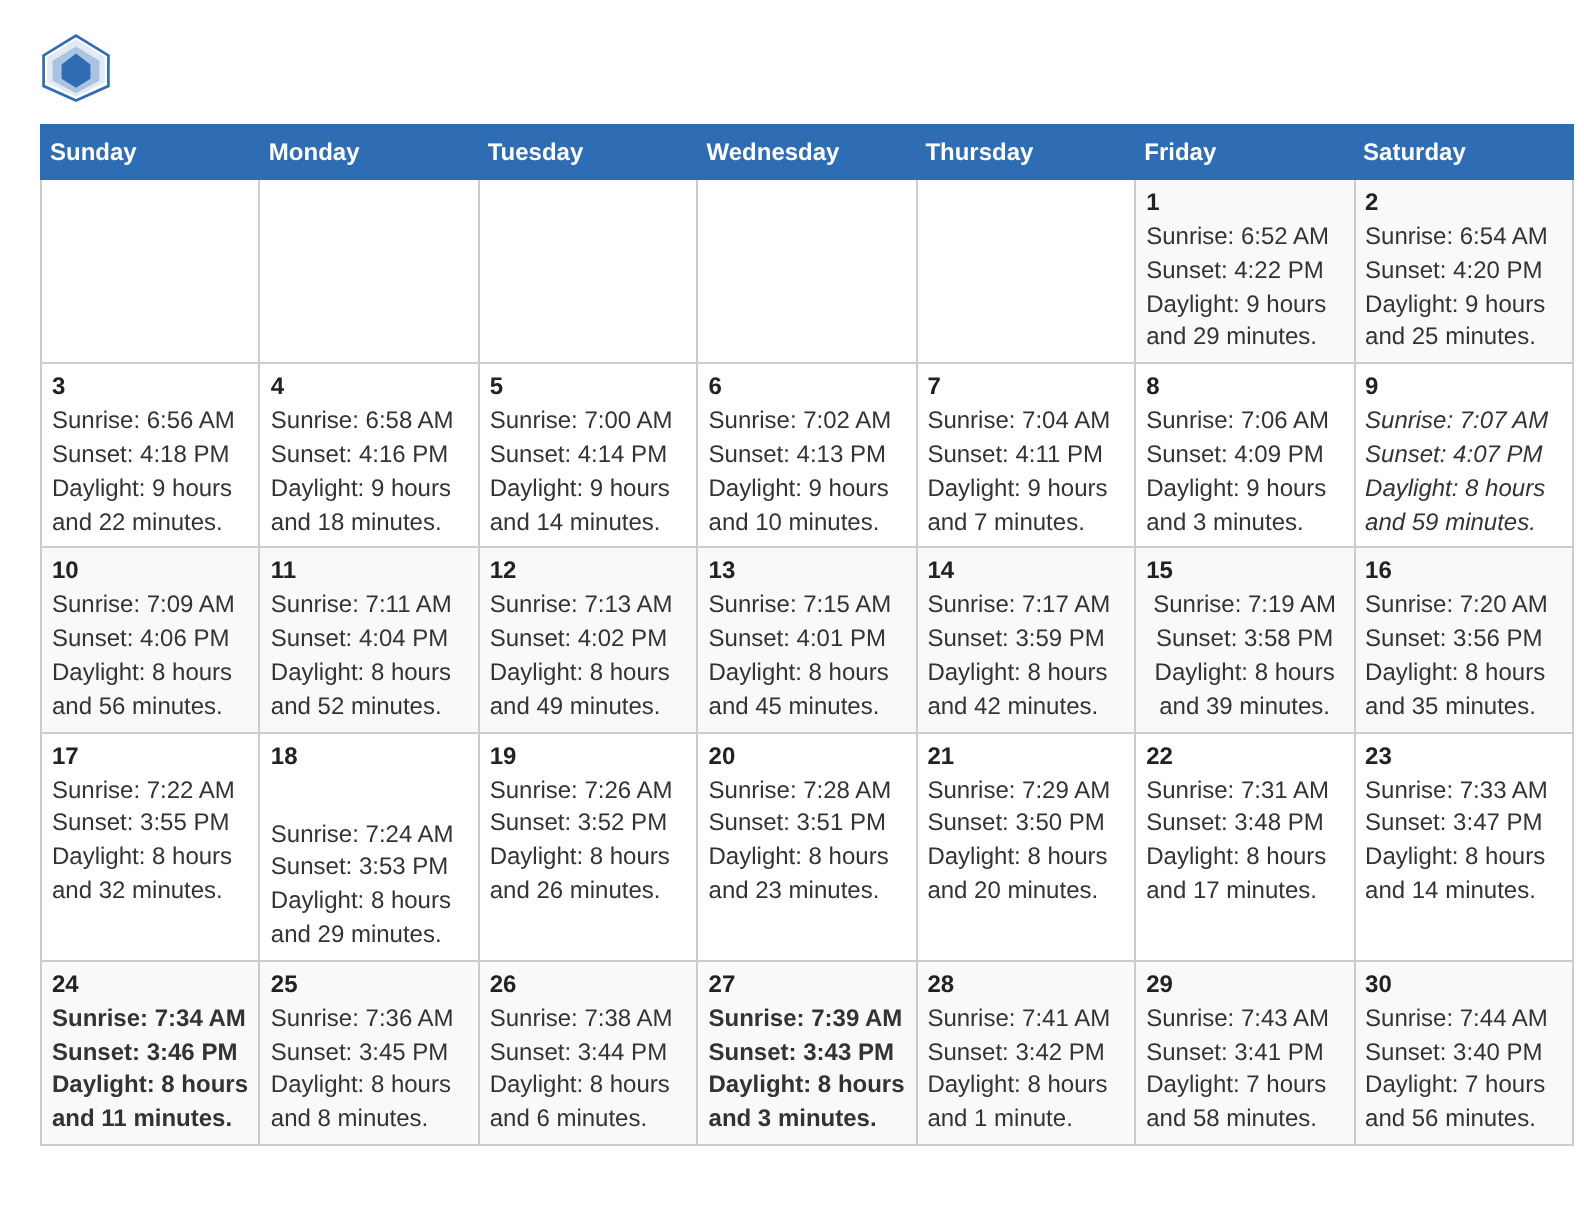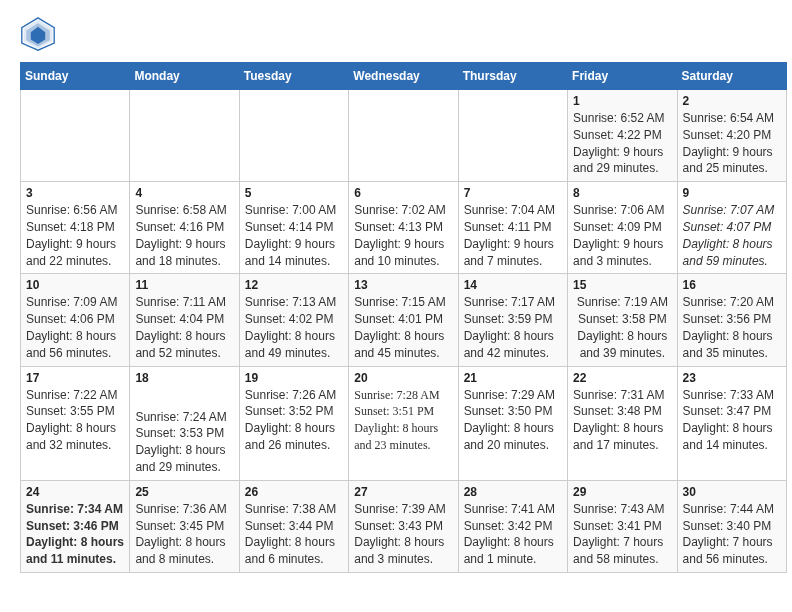"Sunrise: 7:28 AM" div.day-info { font-family: Liberation Serif, serif -> none }
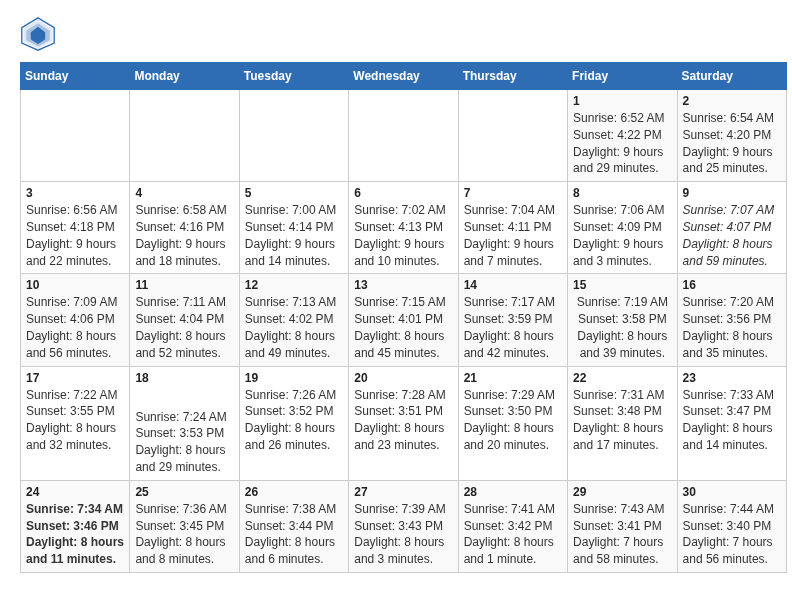"Sunrise: 7:39 AM" div.day-info { font-weight: none -> bold }
